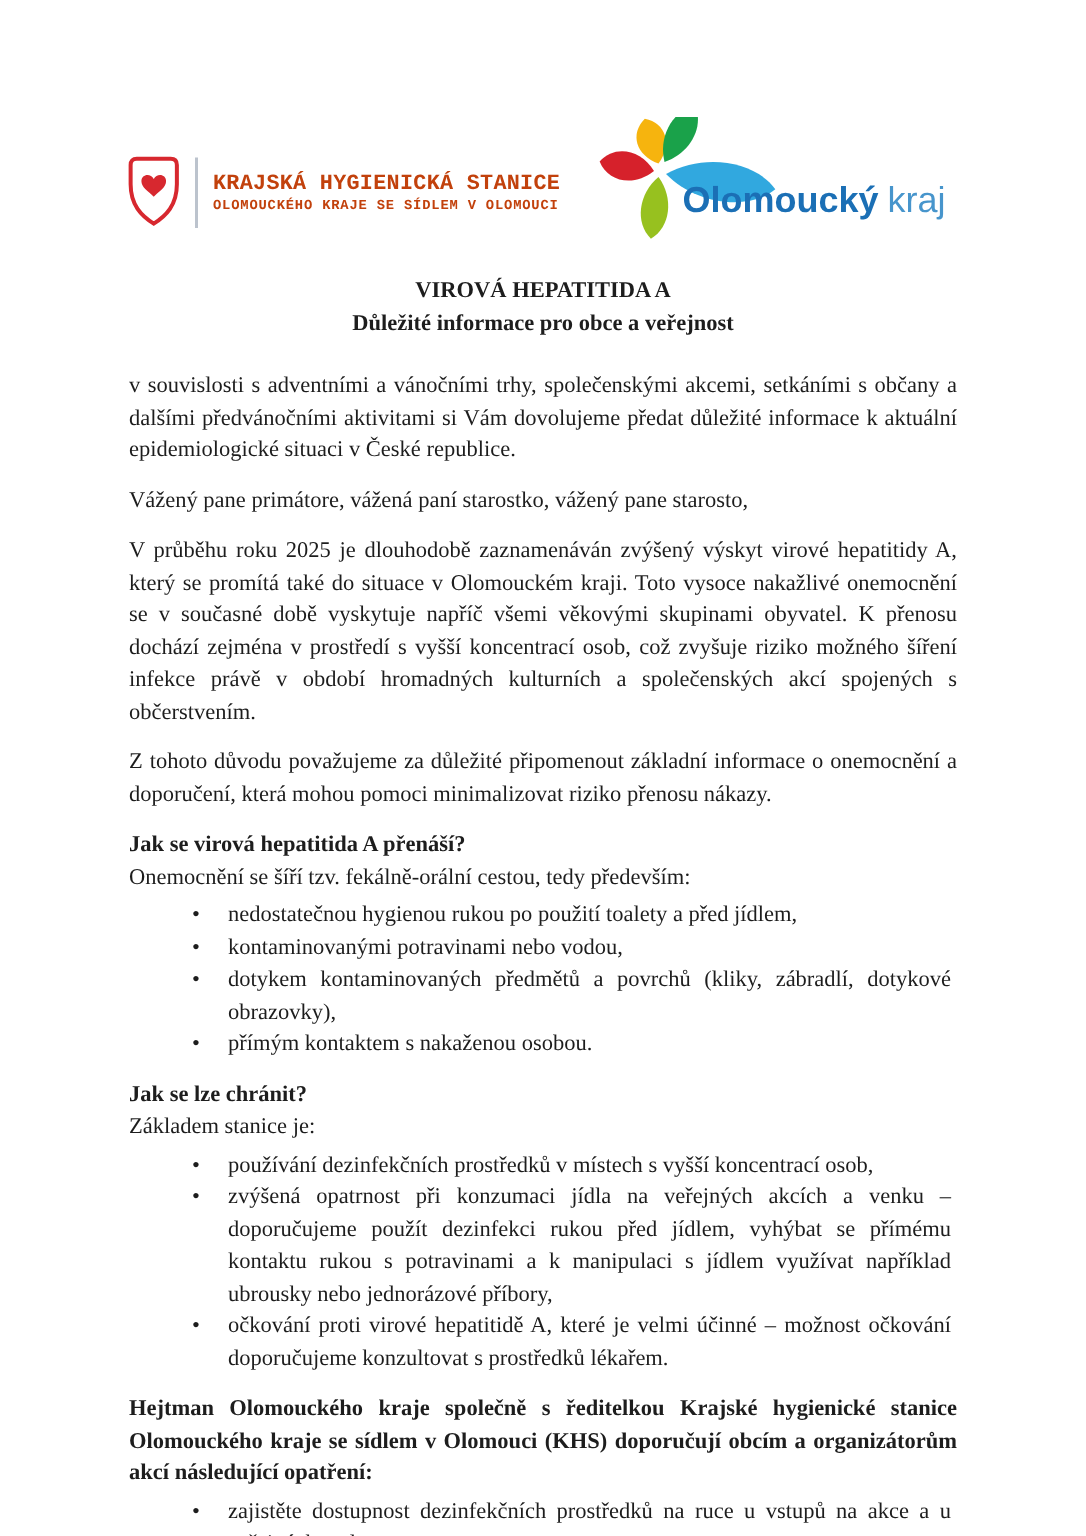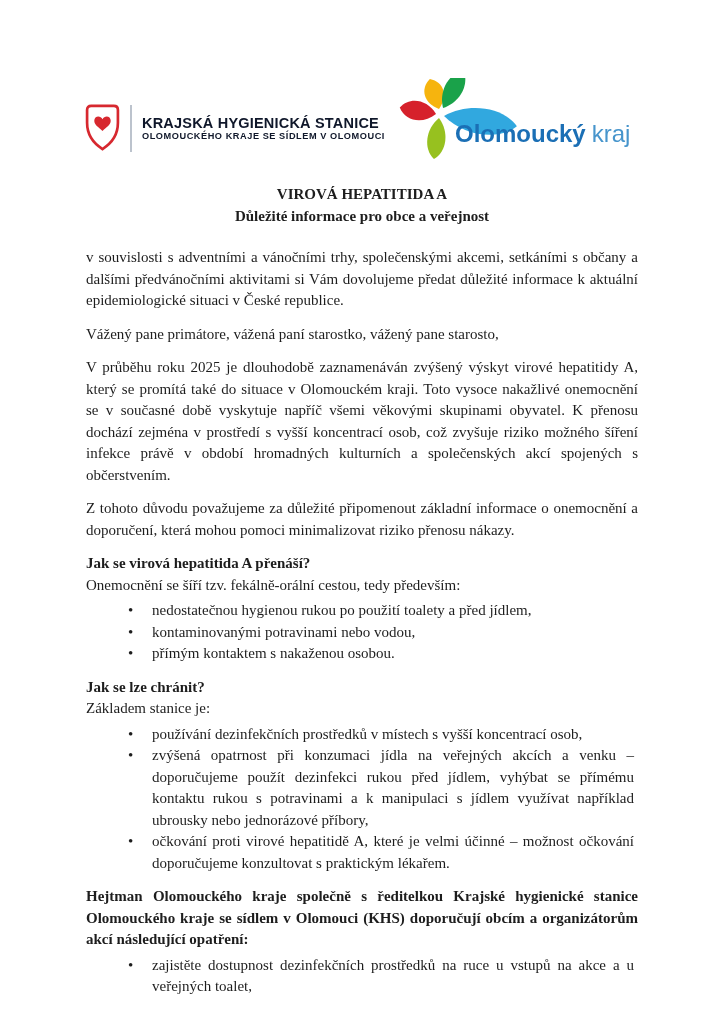"KRAJSKÁ HYGIENICKÁ STANICE" .khs-text { color: #0f172a -> #c2410c; font-family: Liberation Sans, sans-serif -> Liberation Mono, monospace }
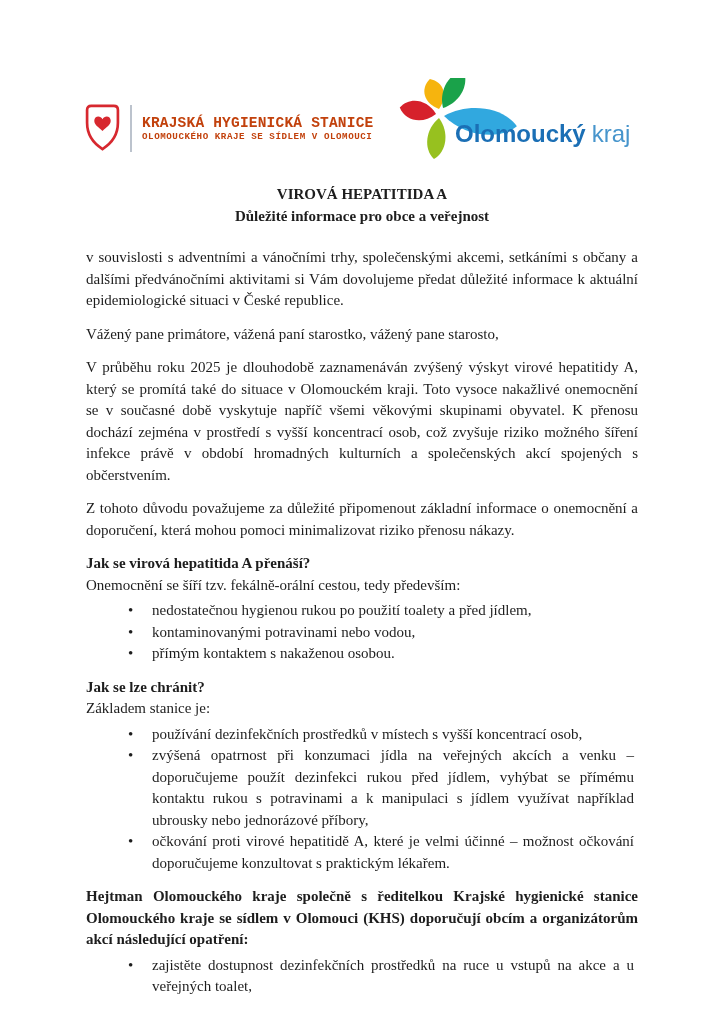"dotykem kontaminovaných předmětů a" li { html: none -> <li>dotykem kontaminovaných předmětů a povrchů (kliky, zábradlí, dotykové obrazovky),</li> }
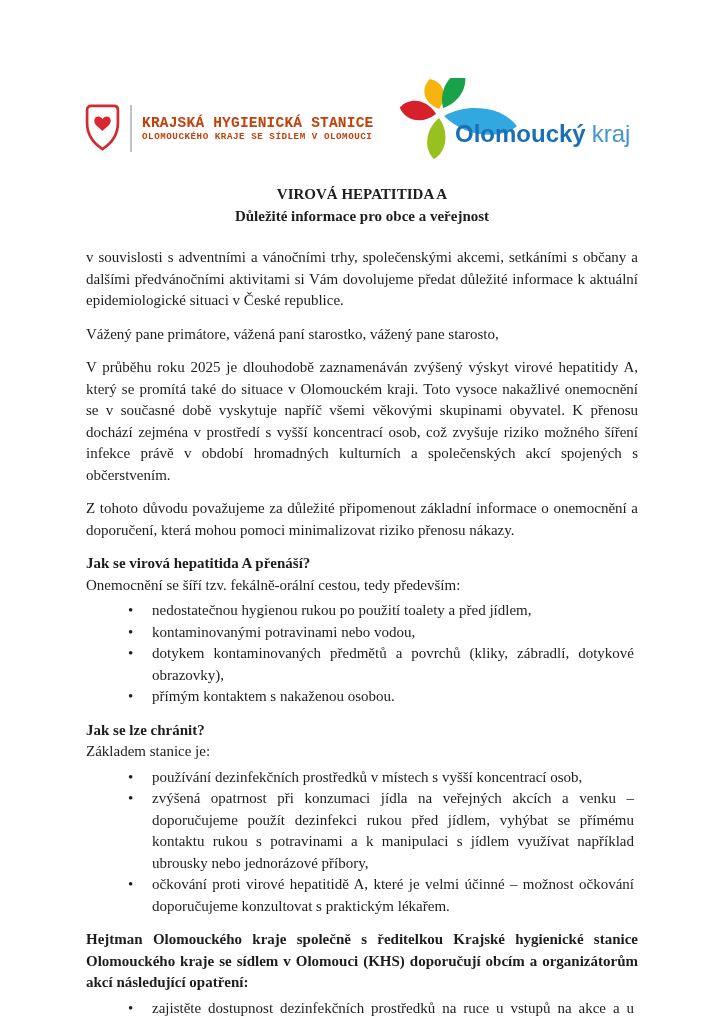"očkování proti virové hepatitidě A," li { text: praktickým -> prostředků }
